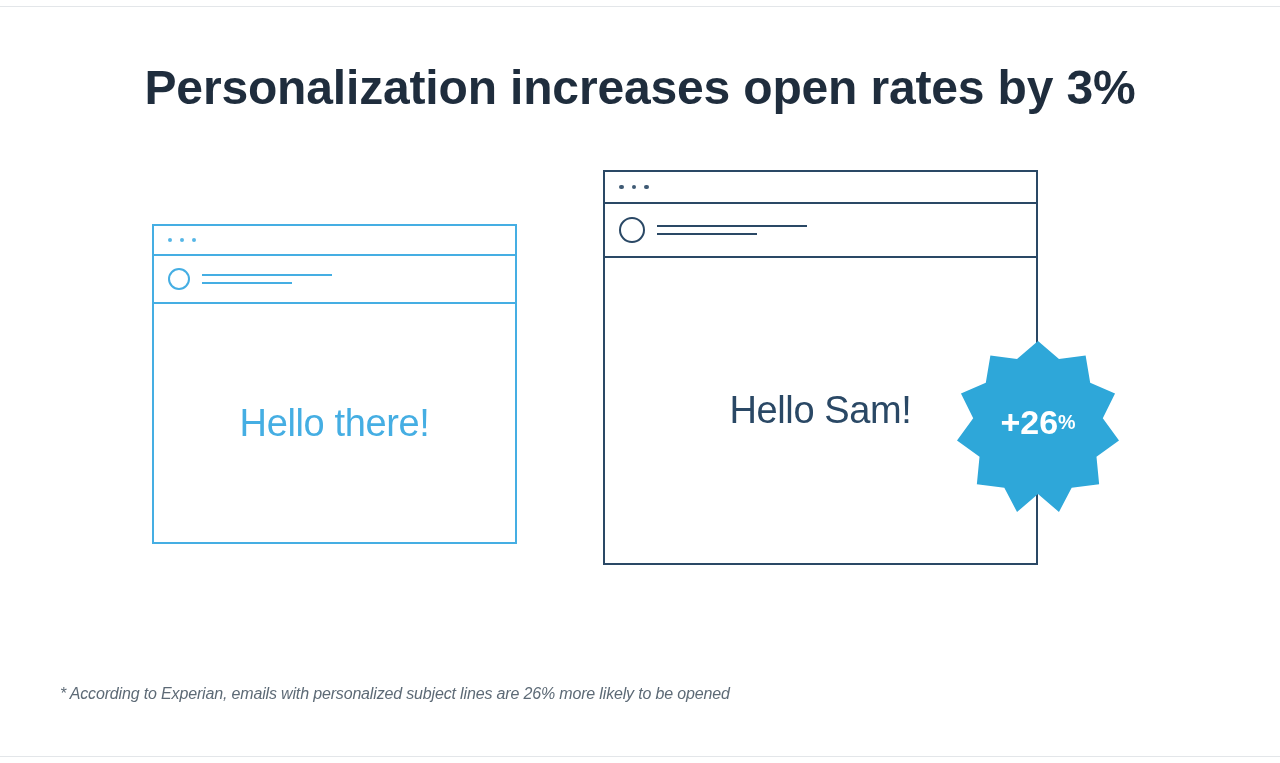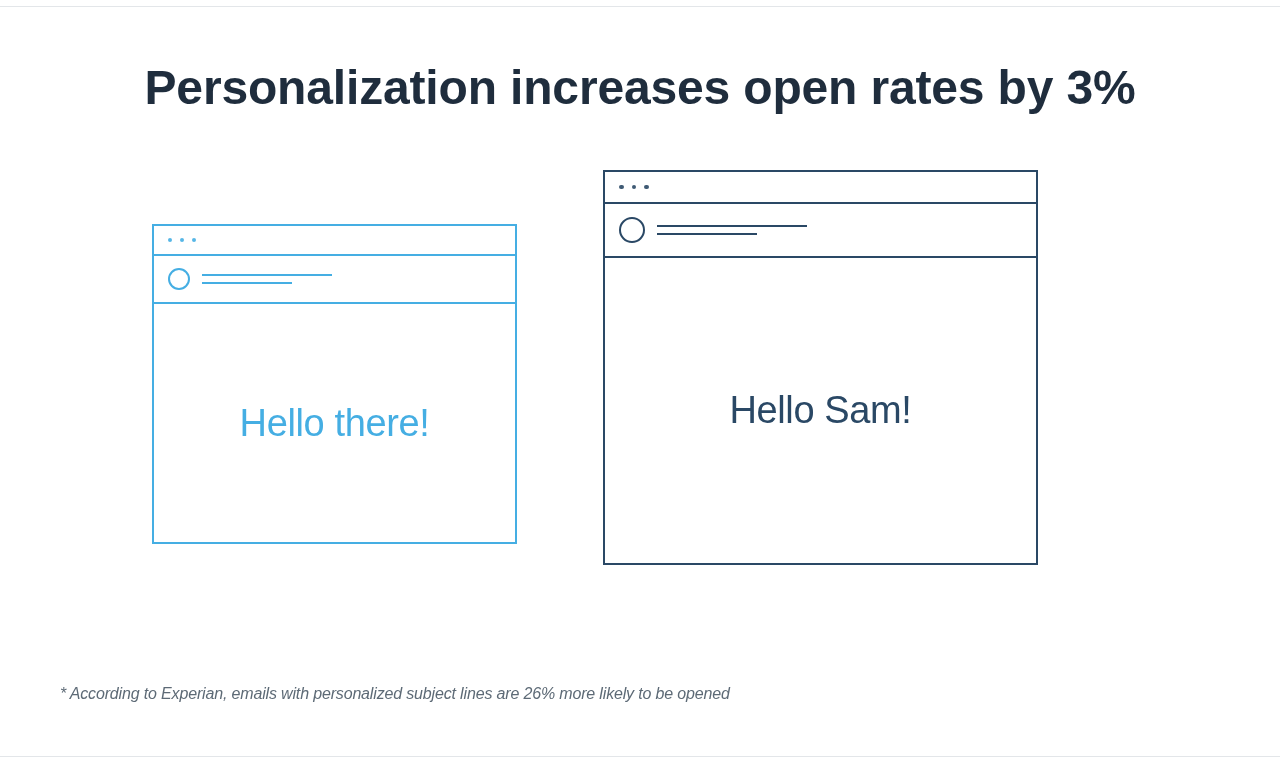"+26%" div.badge { html: none -> <div> <svg> <polygon></polygon> </svg> <span><span>+26</span><sup>%</sup></span> </div> }
